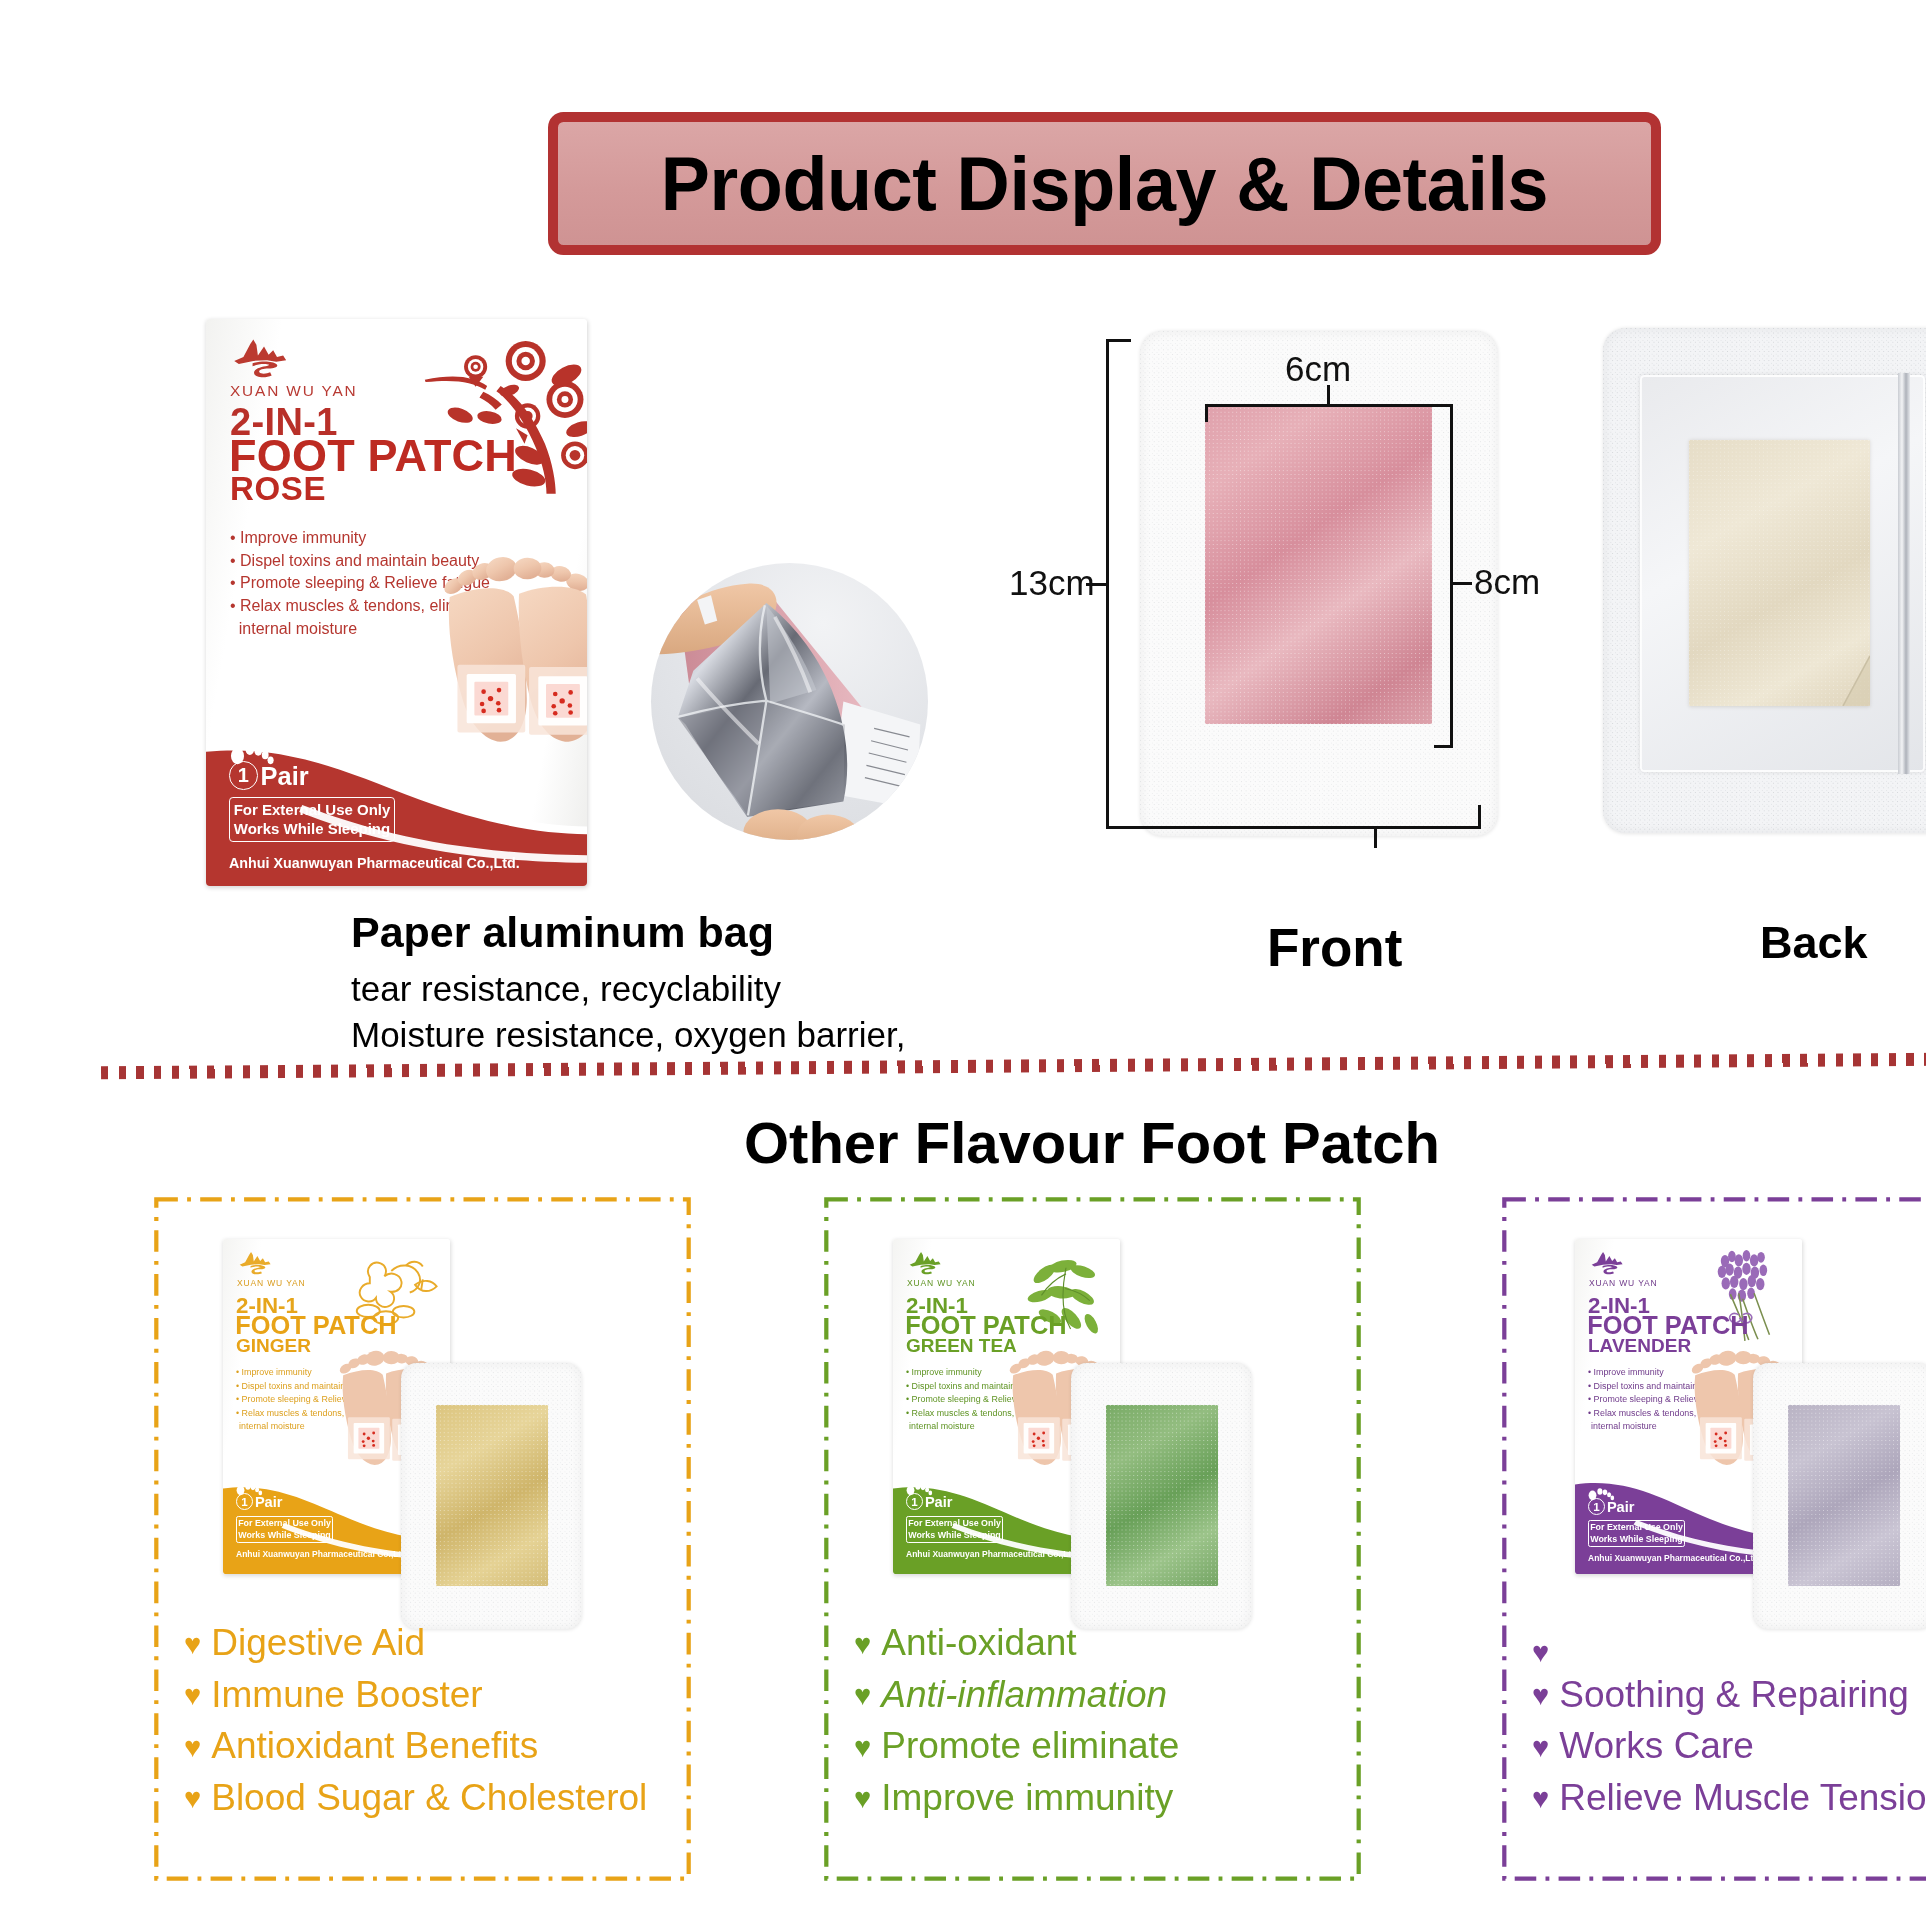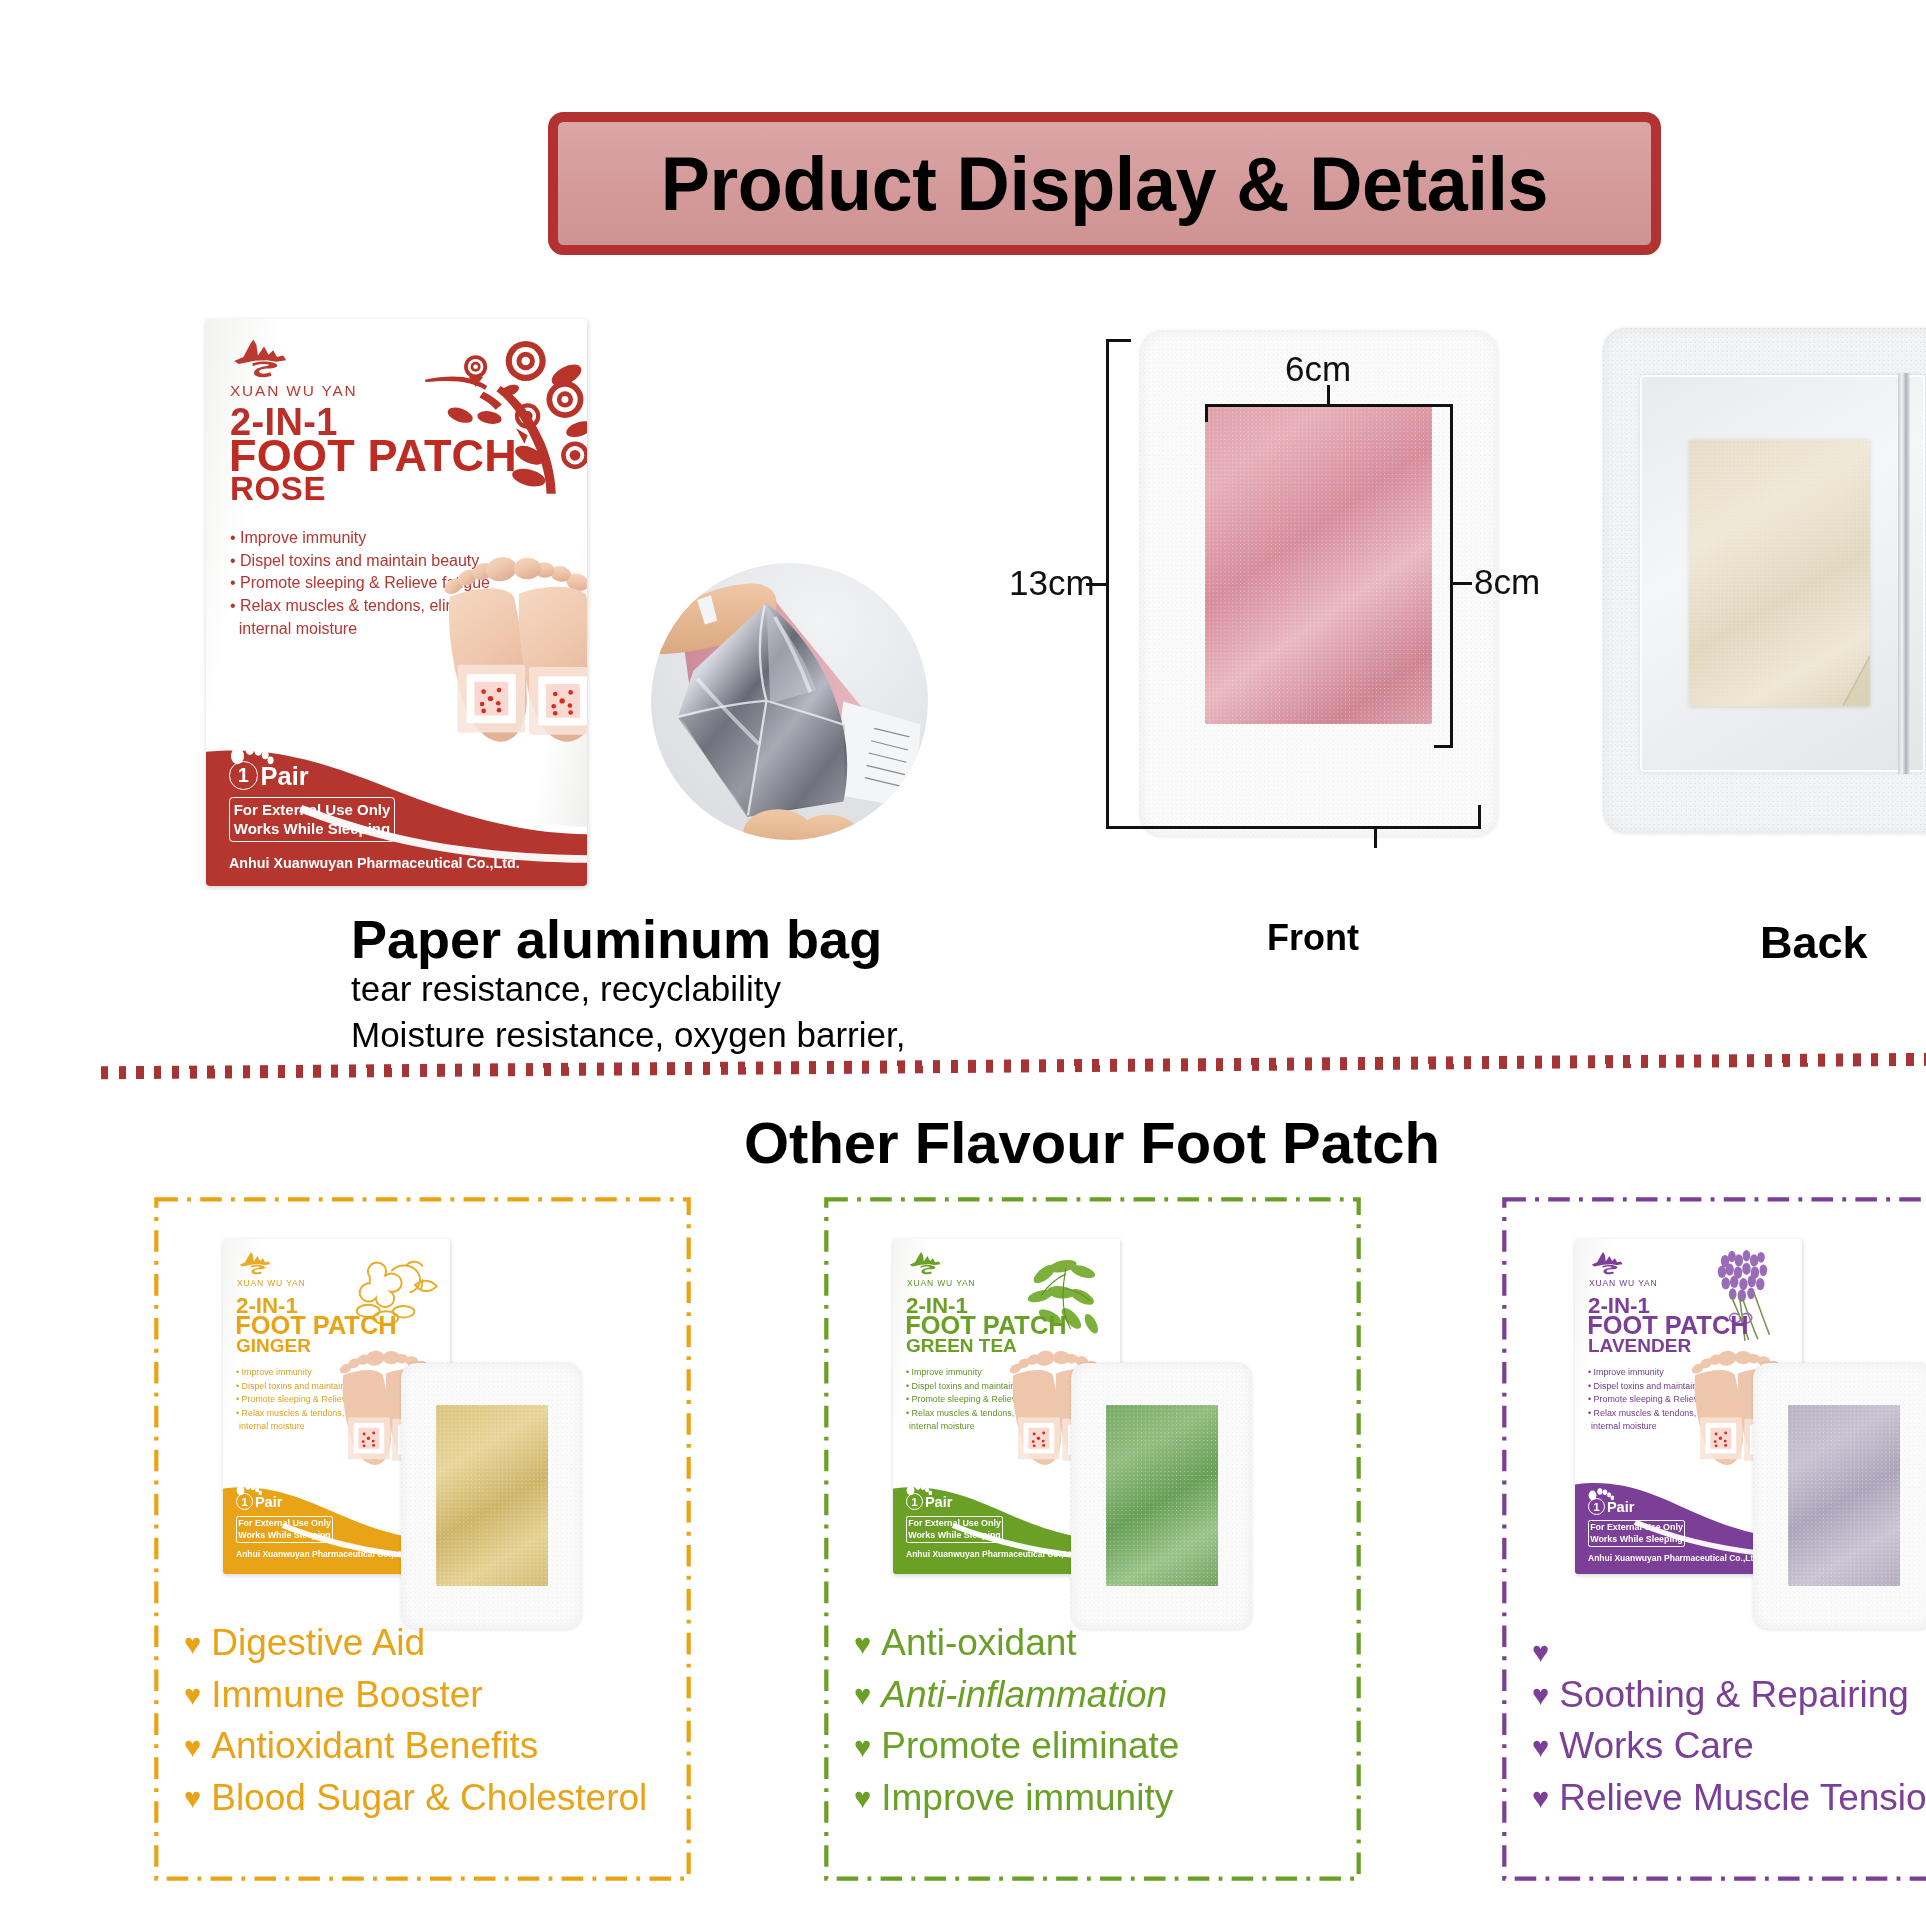"Paper aluminum bag" div.caption-lg { font-size: 54px -> 43px }
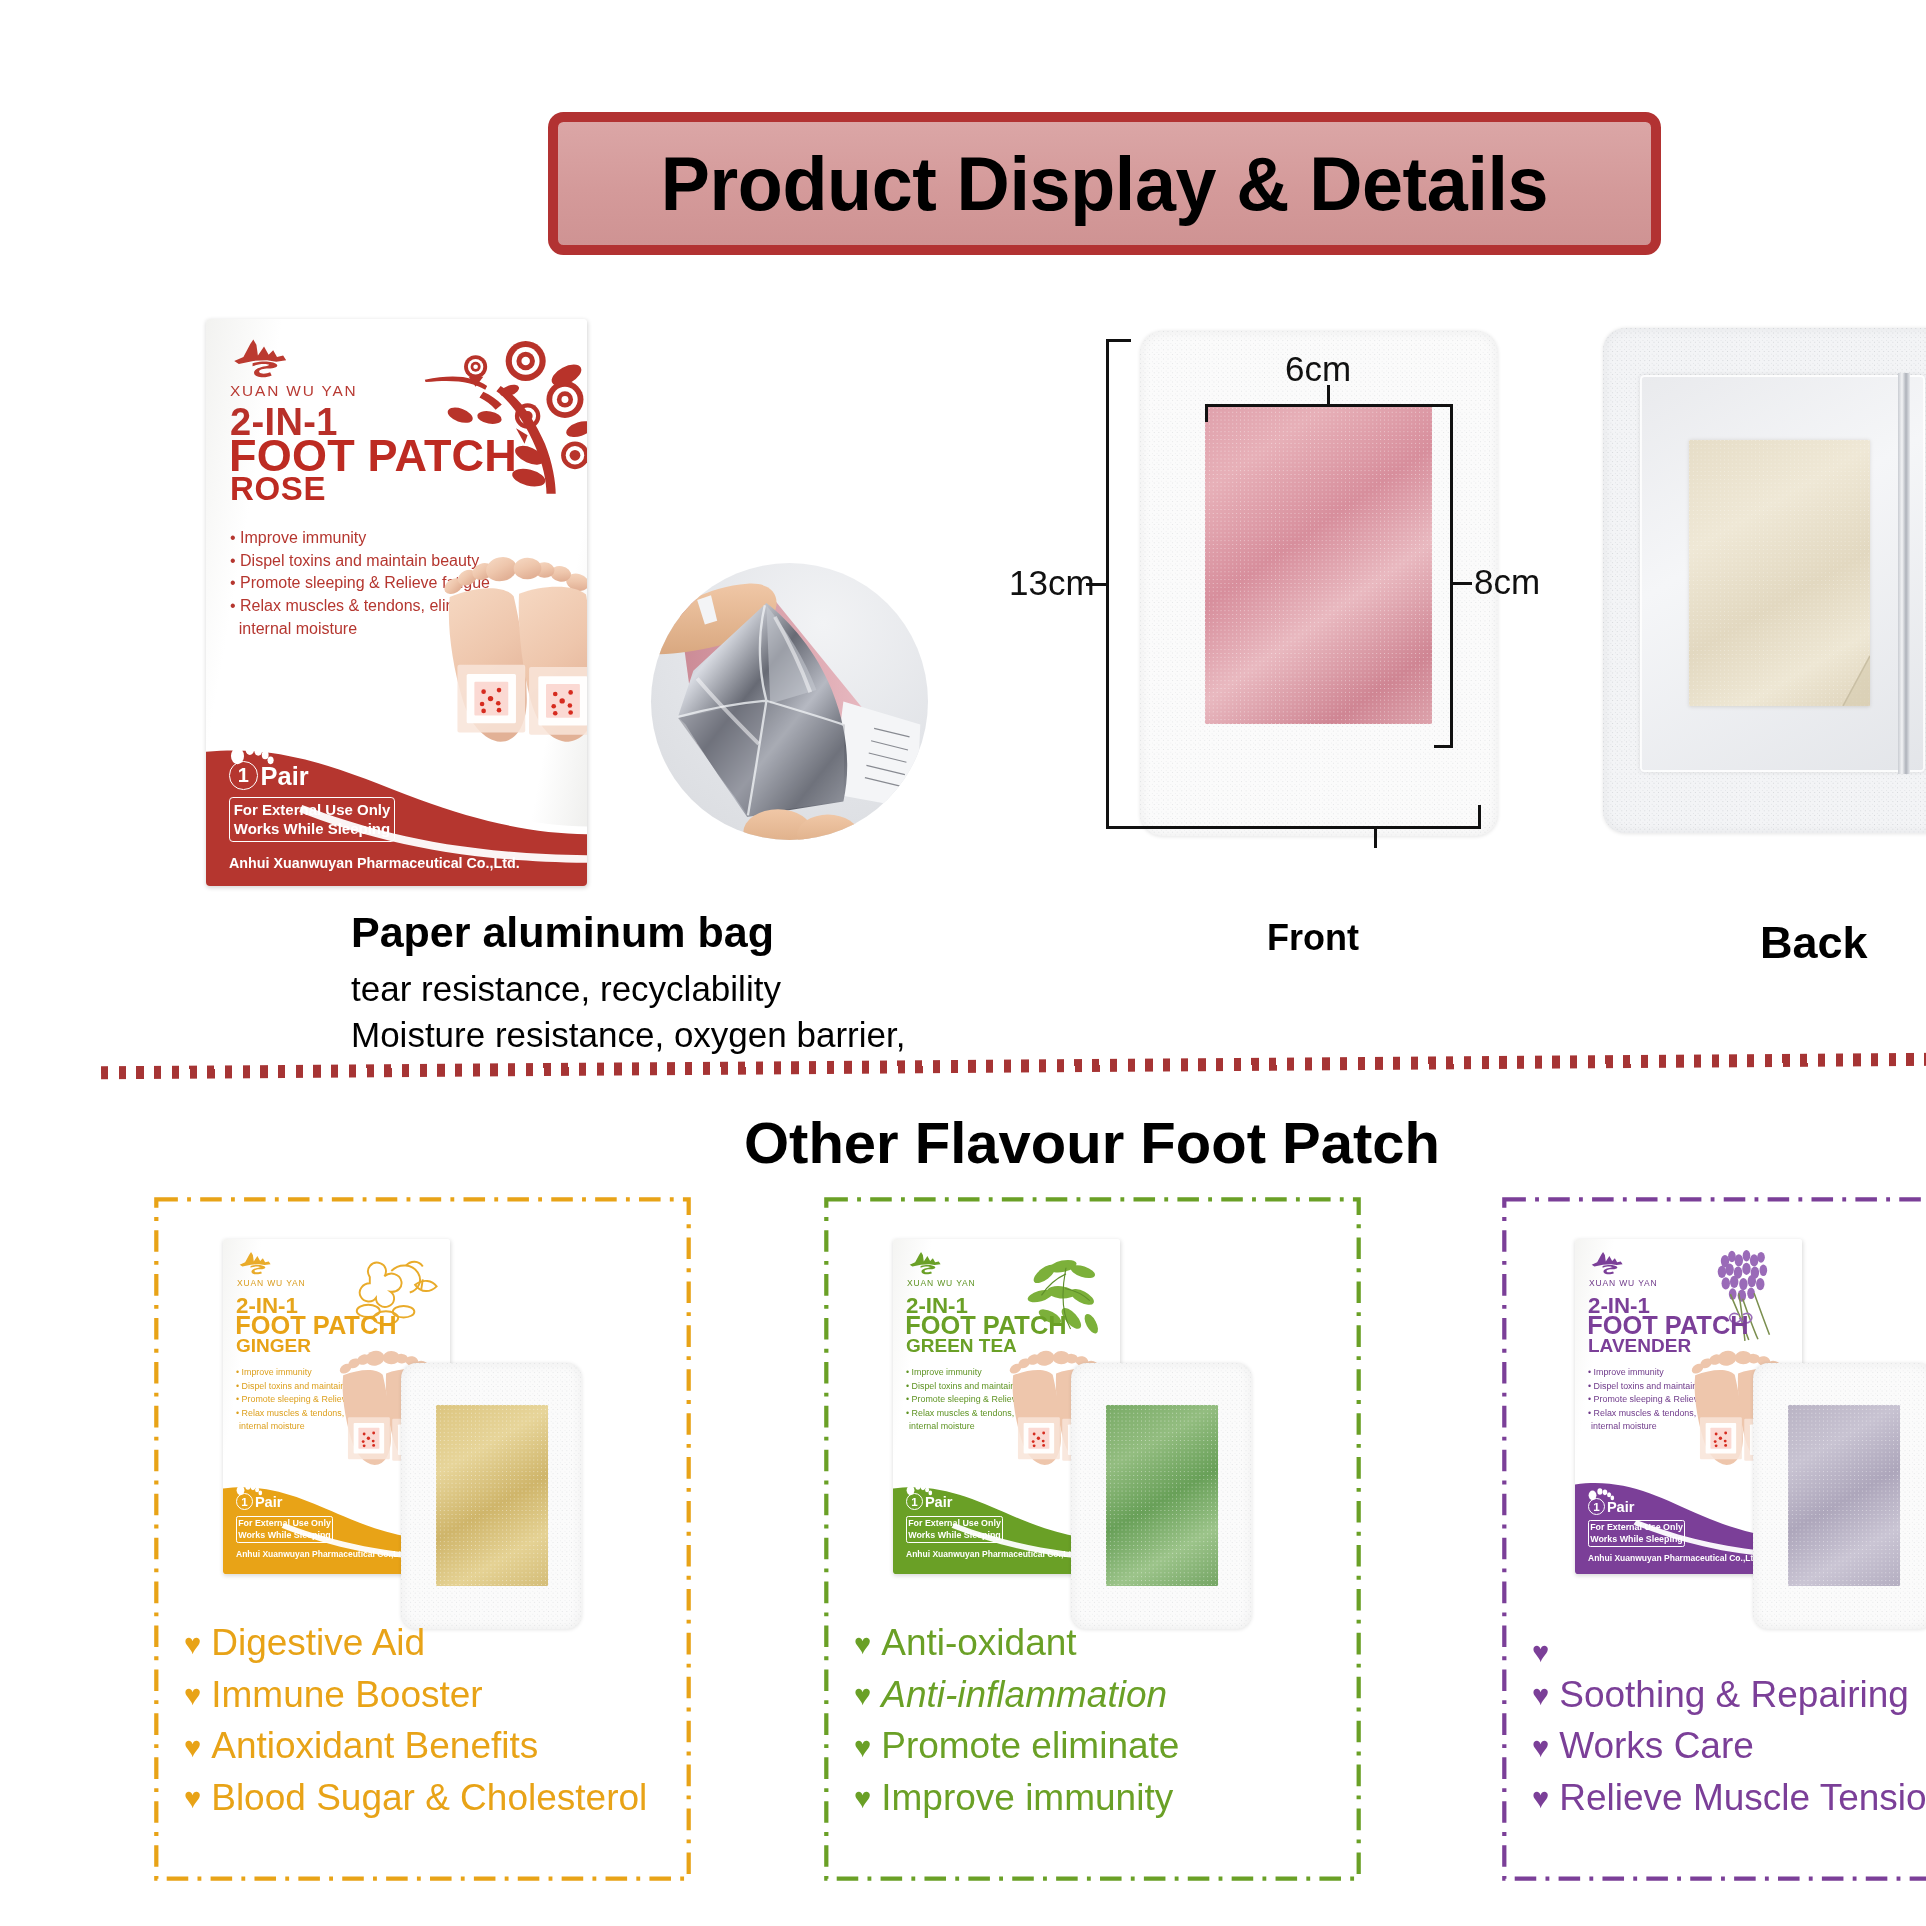"Front" div.caption-lg { font-size: 36px -> 53px }
